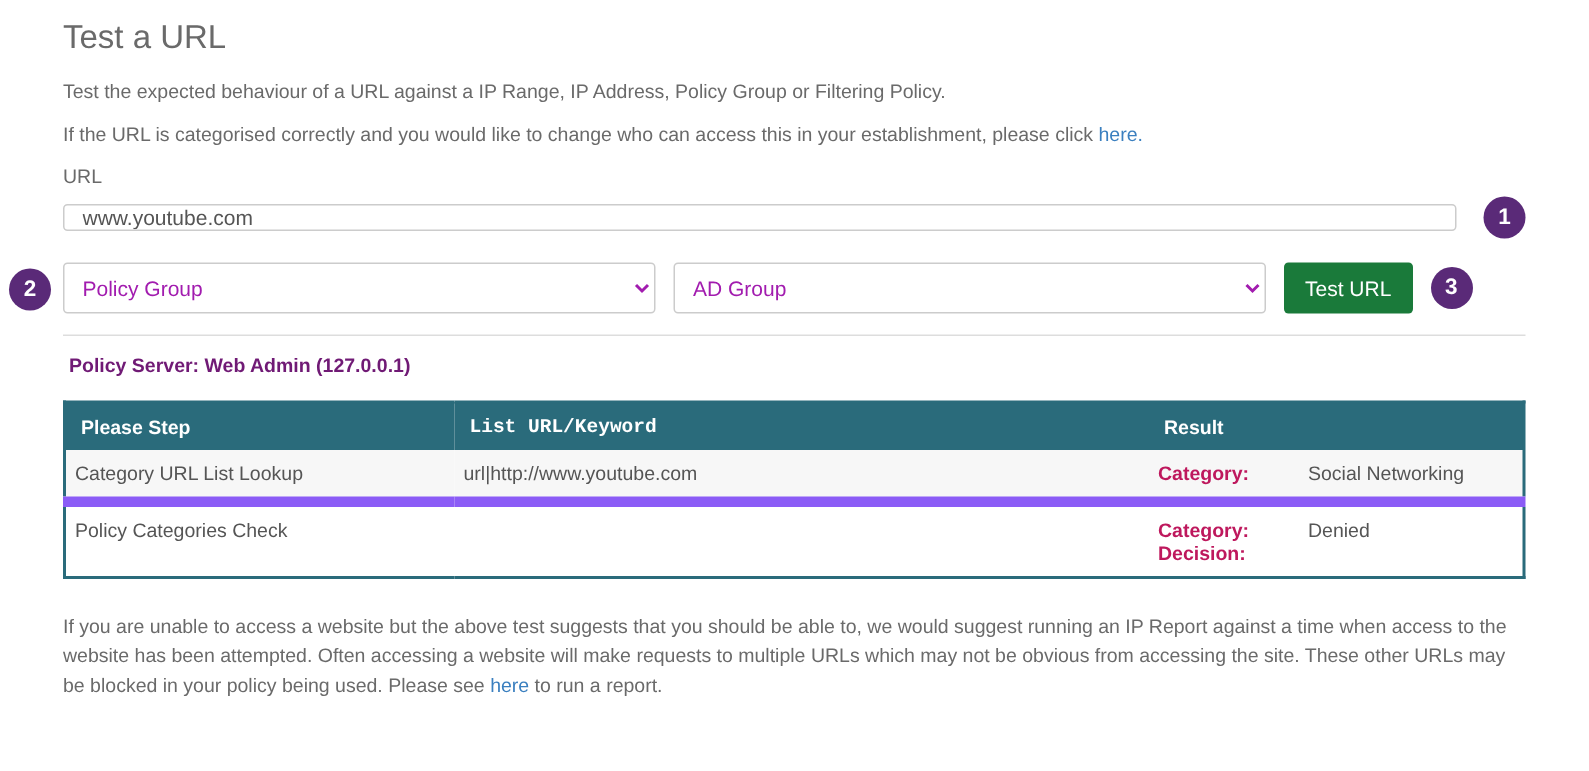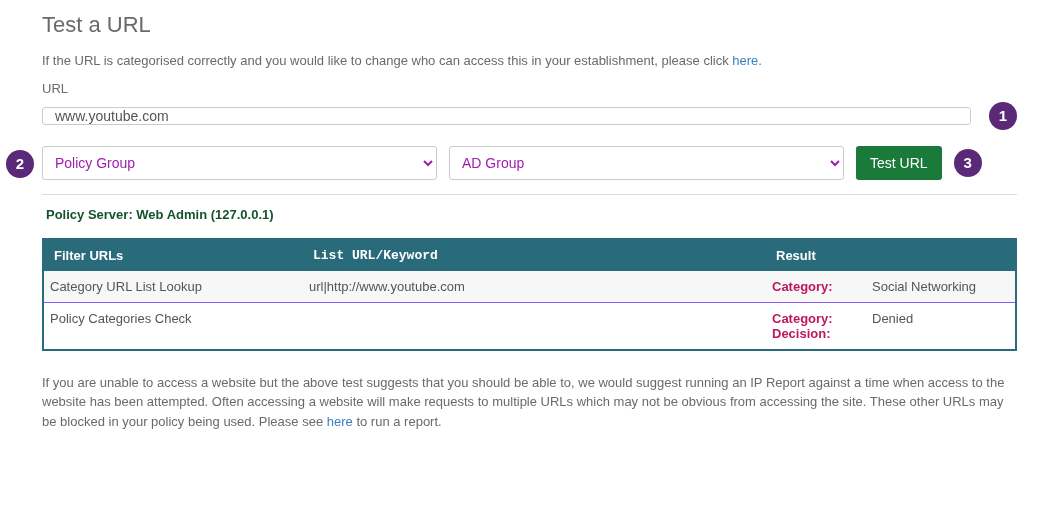"Test the expected behaviour of" p { html: none -> <p>Test the expected behaviour of a URL against a IP Range, IP Address, Policy Group or Filtering Policy.</p> }
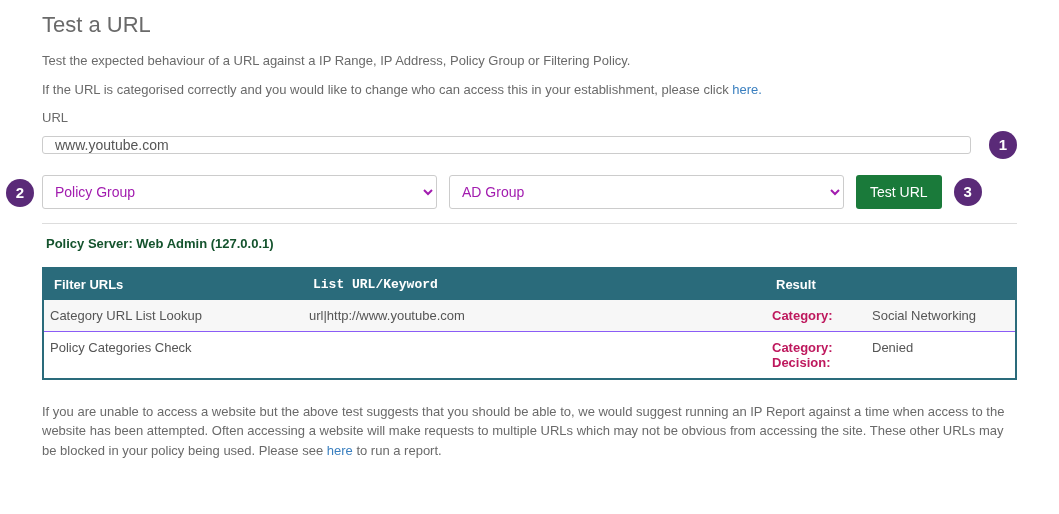"Policy Server: Web Admin (127.0.0.1)" .server-line { color: #14532d -> #701a75 }
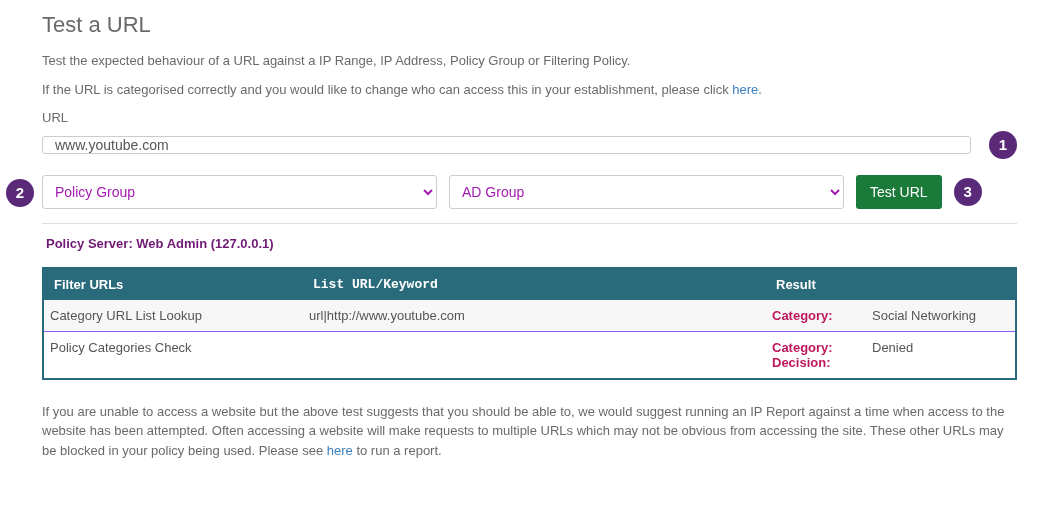"Filter URLs" th.col-step { text: Filter URLs -> Please Step }
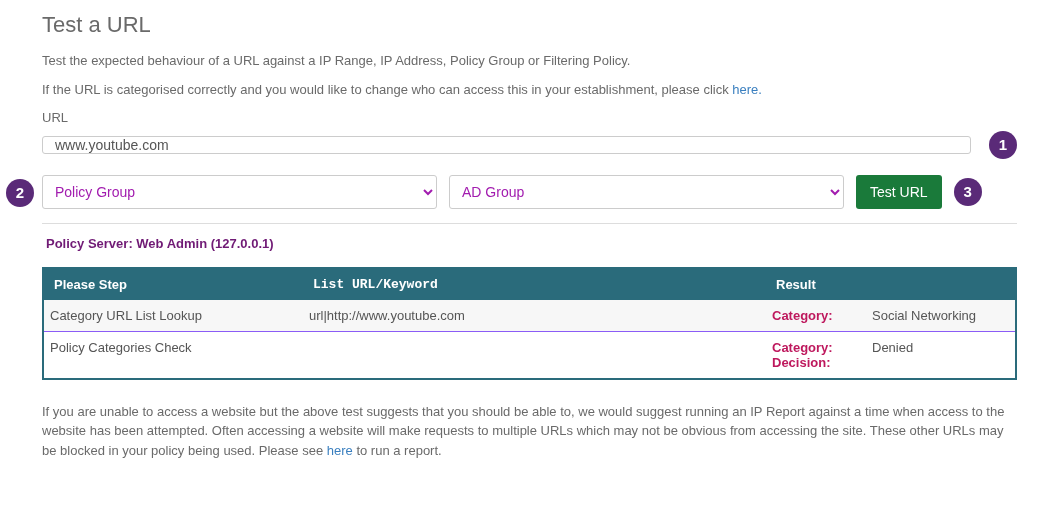"Policy Categories Check" tbody tr { border-top: 1px solid #8b5cf6 -> 7px solid #8b5cf6 }
